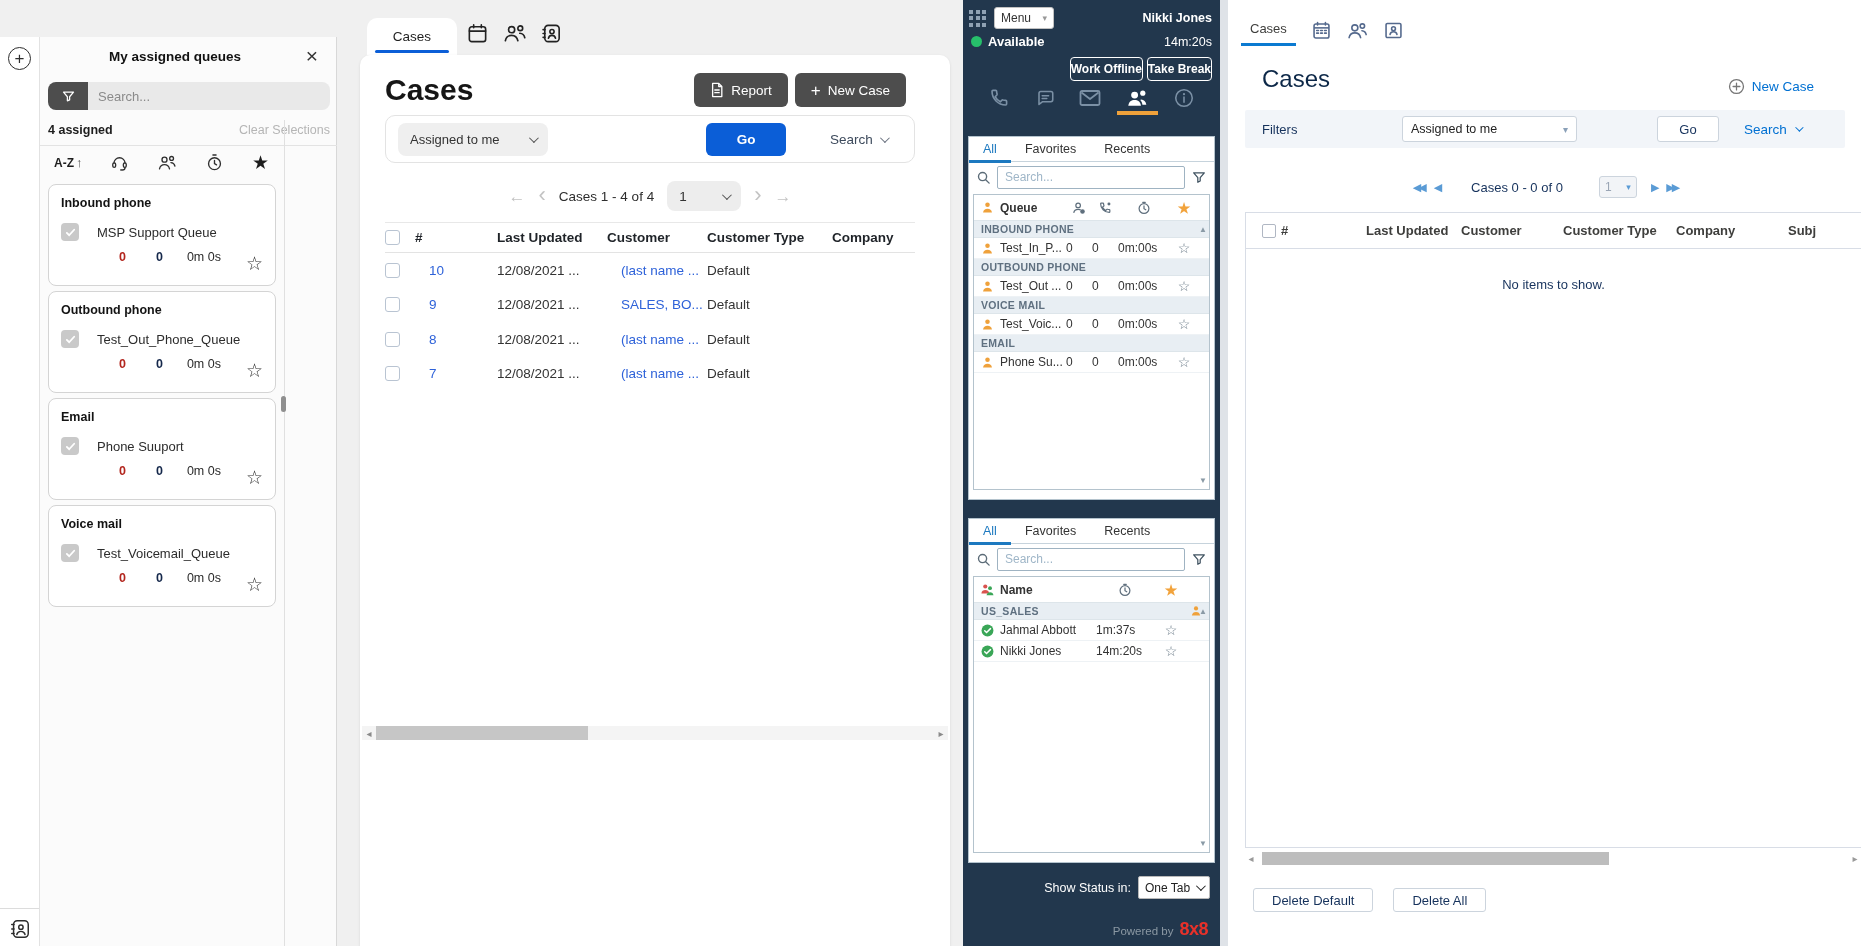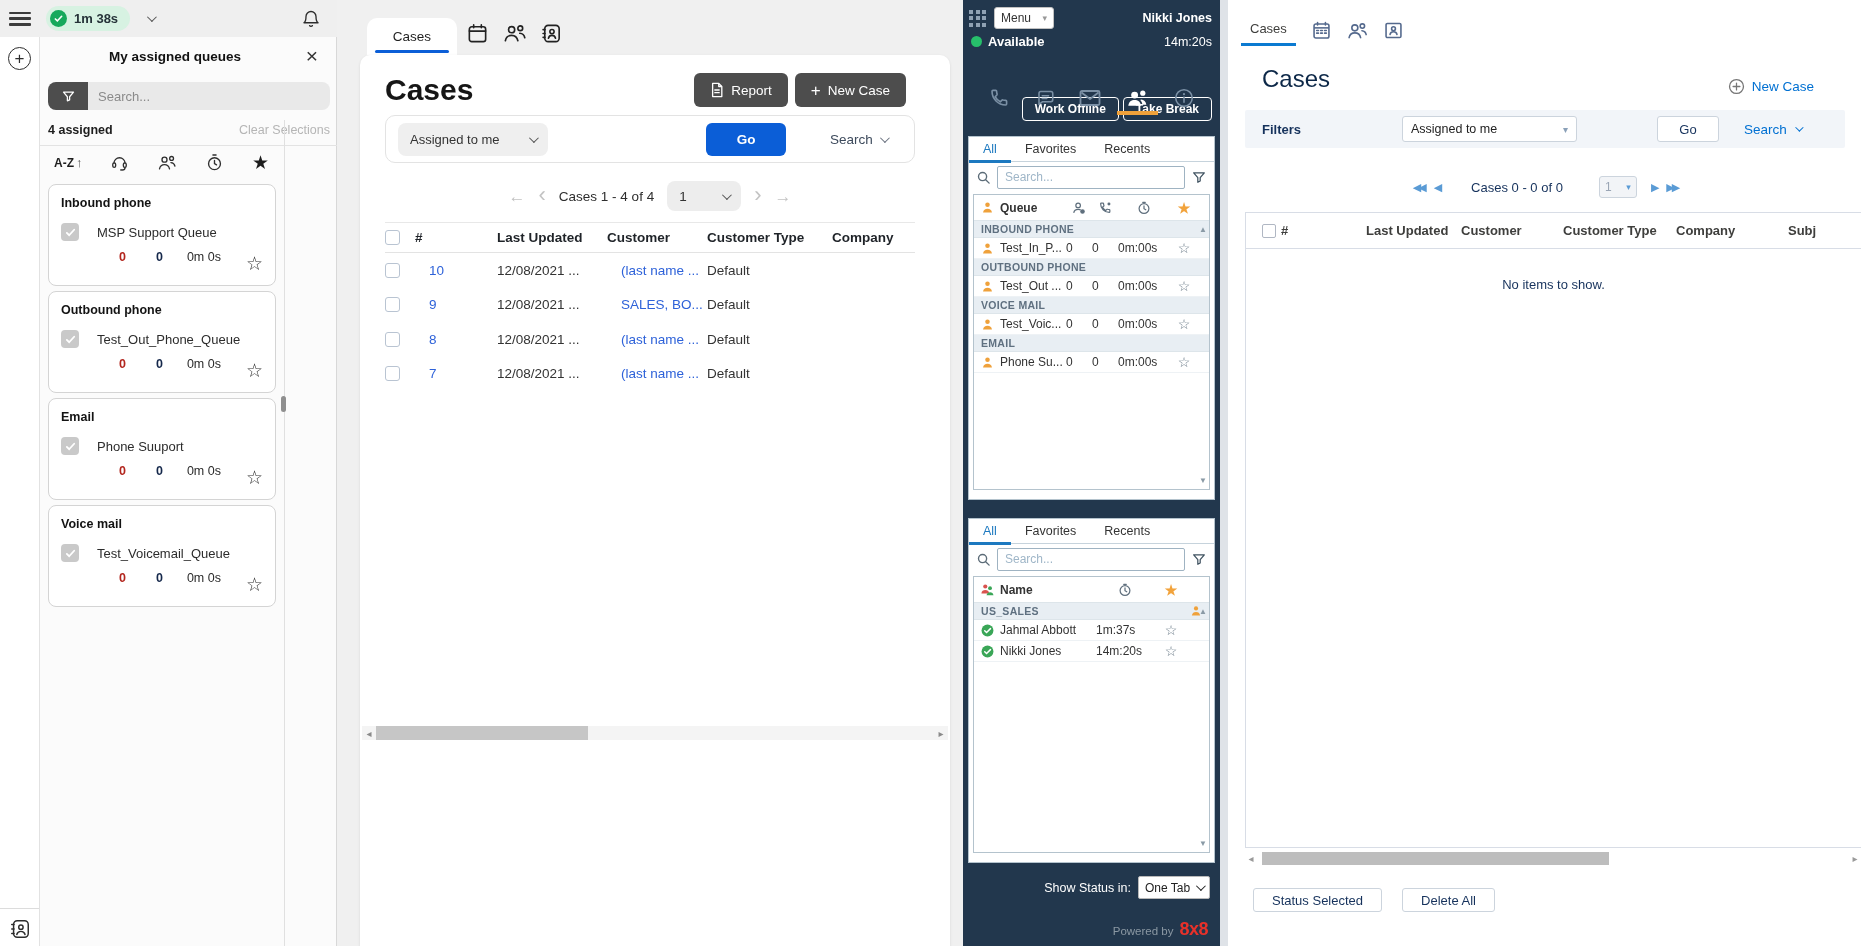"1m 38s" div.topbar { html: <div> <div> <span></span> <span></span> <span></span> </div> <div> <span> <svg> <path></path> </svg> </span> <span>1m 38s</span> </div> <span></span> <span> <svg> <path></path> <path></path> </svg> </span> </div> -> none }
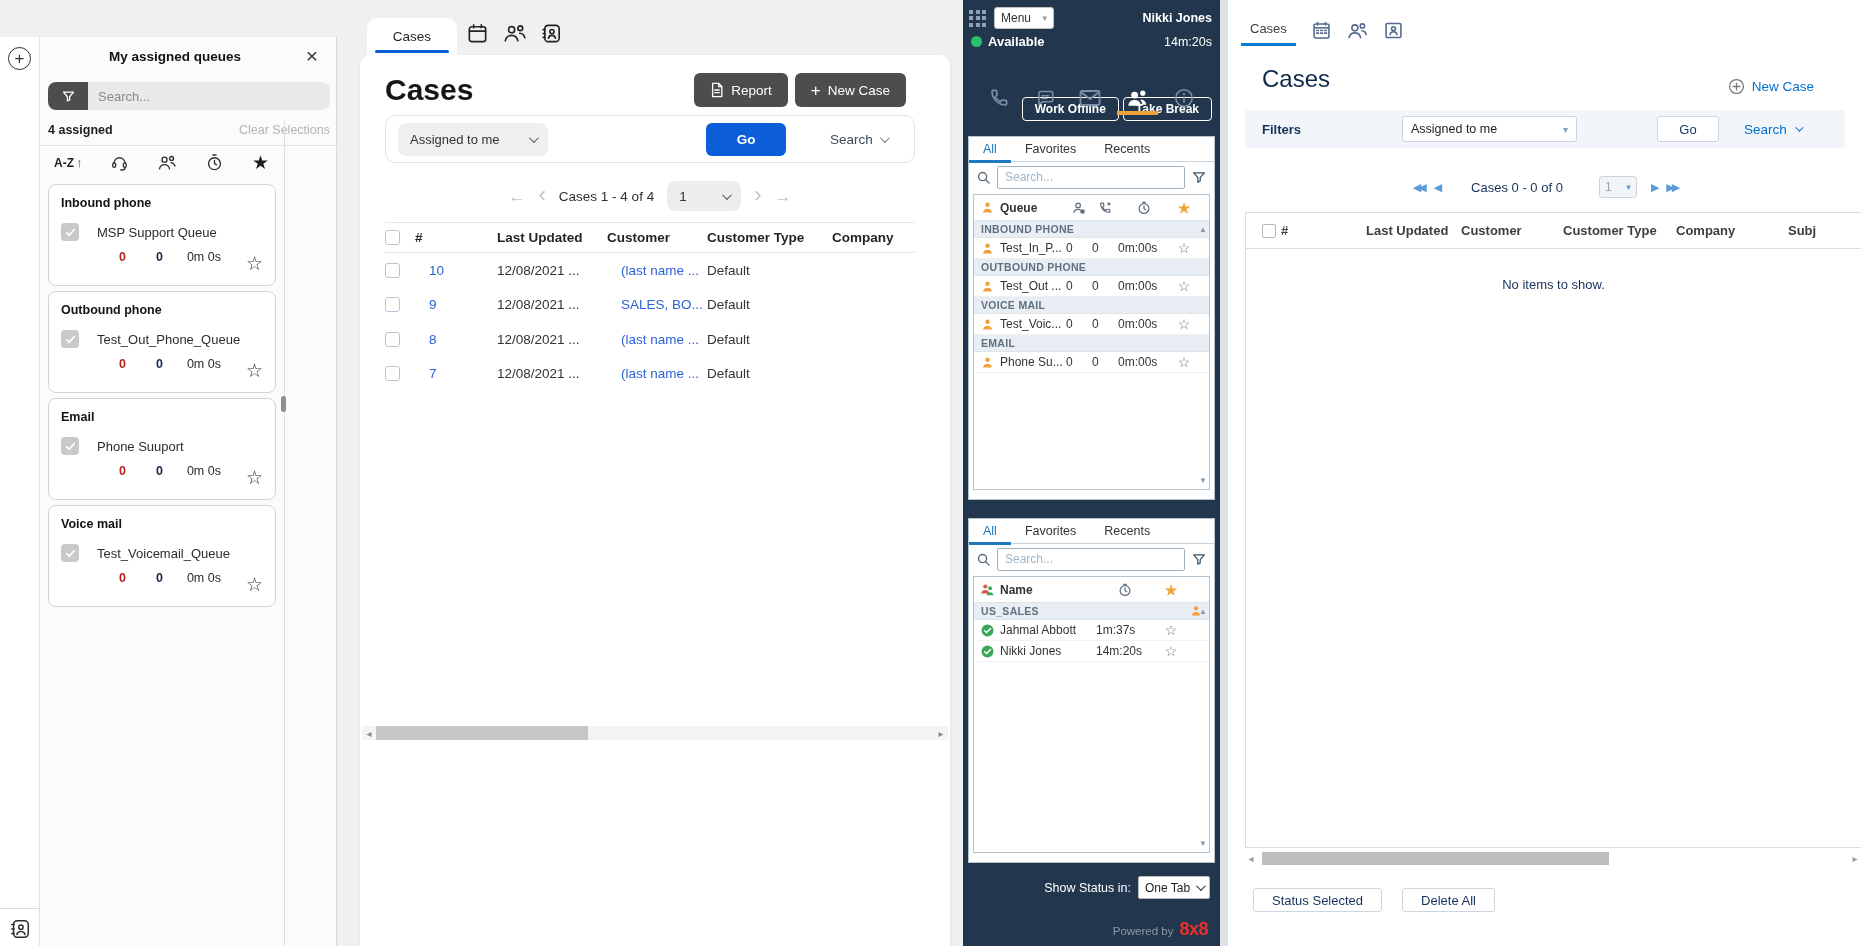"Work Offline" .btn-outline-w { margin-top: 40px -> none; padding: 0 12px -> 0 0 }
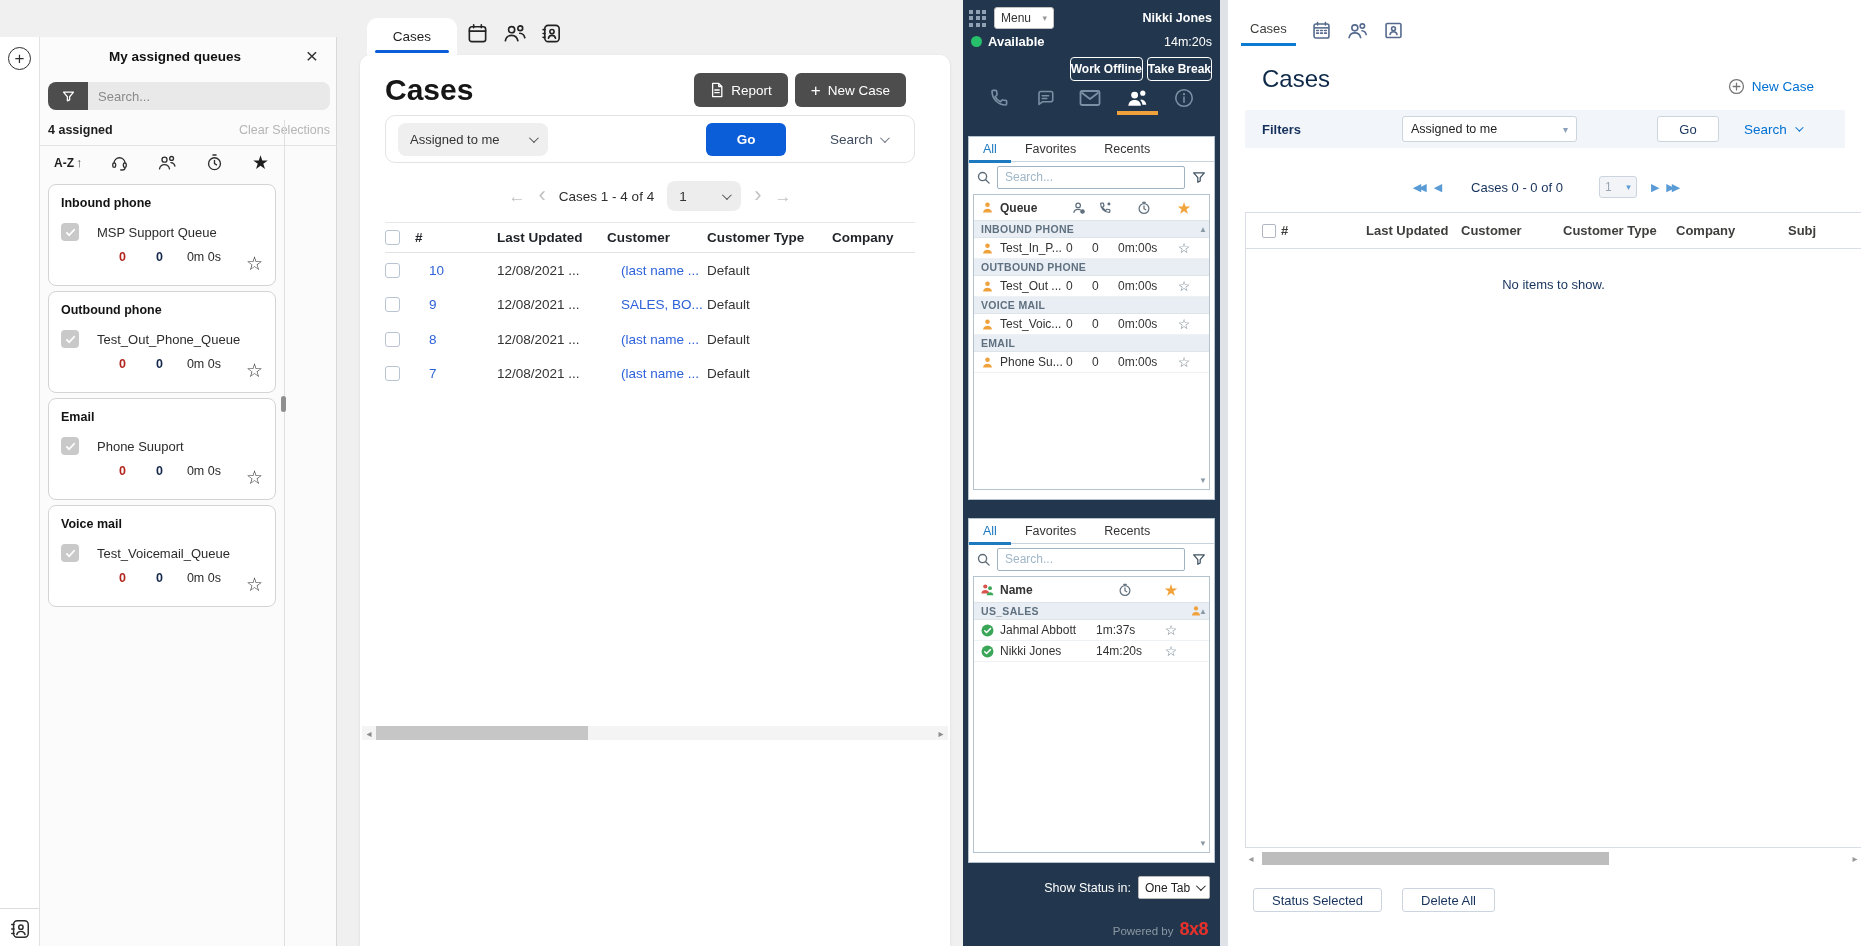"Filters" .crm-filterbar .flabel { font-weight: bold -> none }
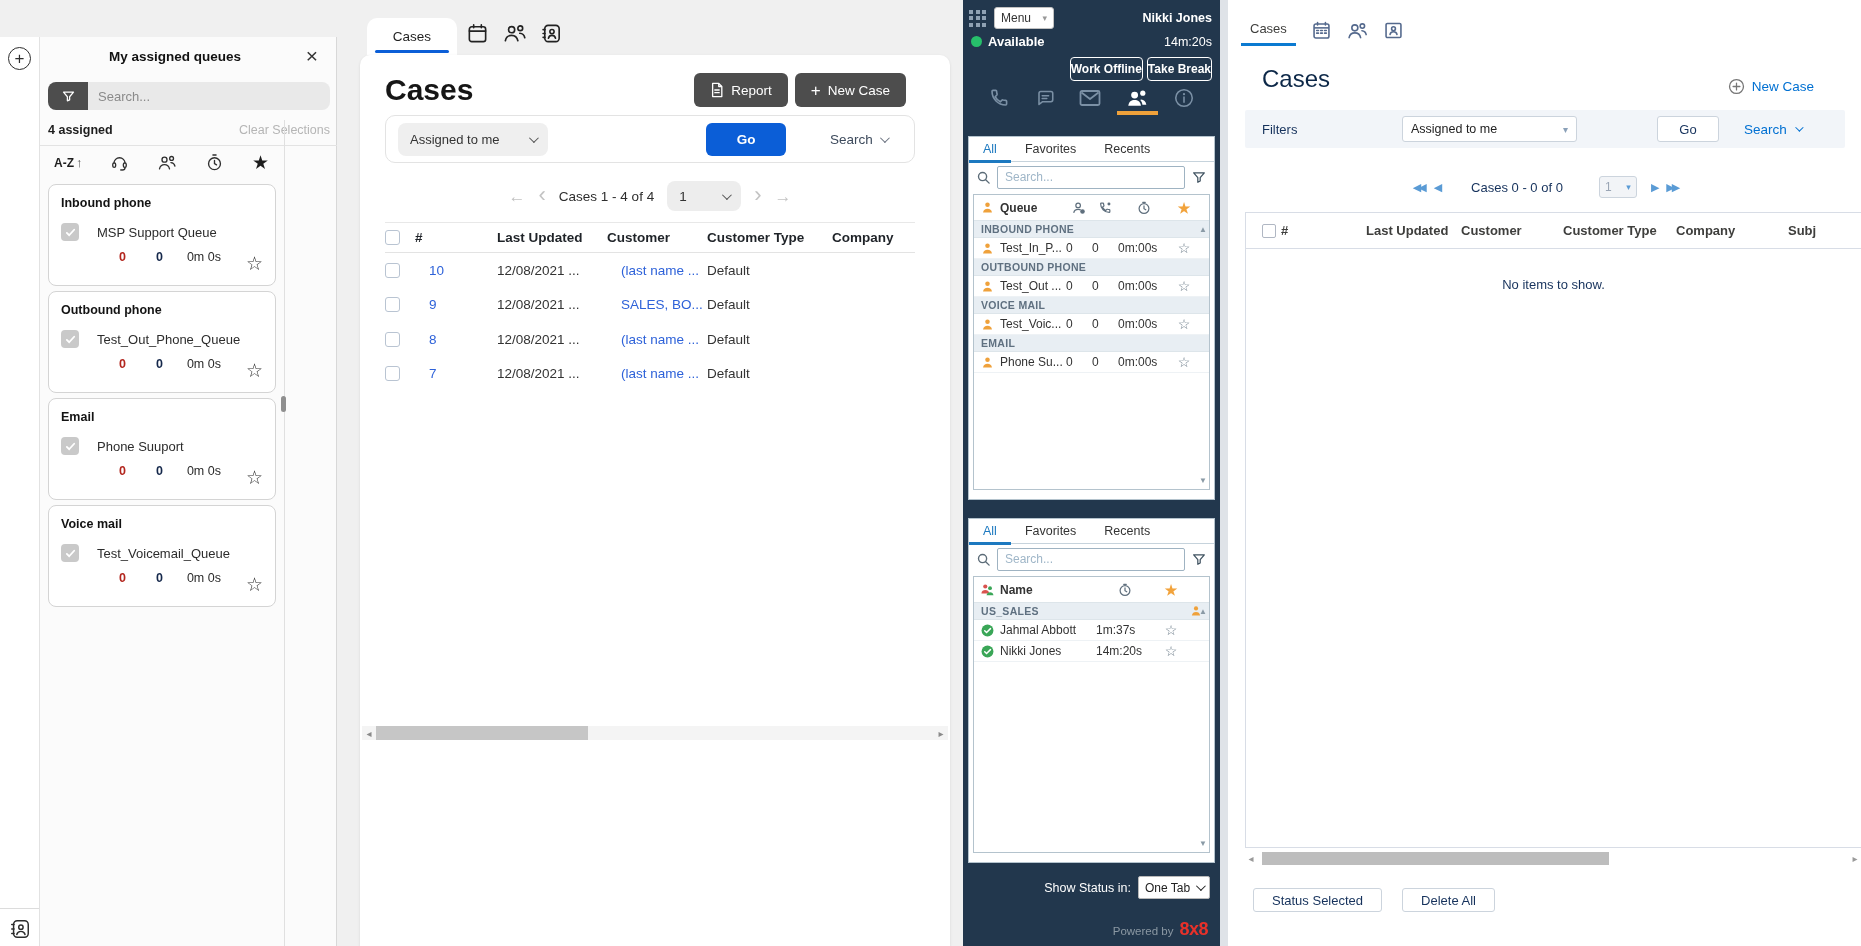"Status Selected" button.btn-crm { text: Status Selected -> Delete Default }
